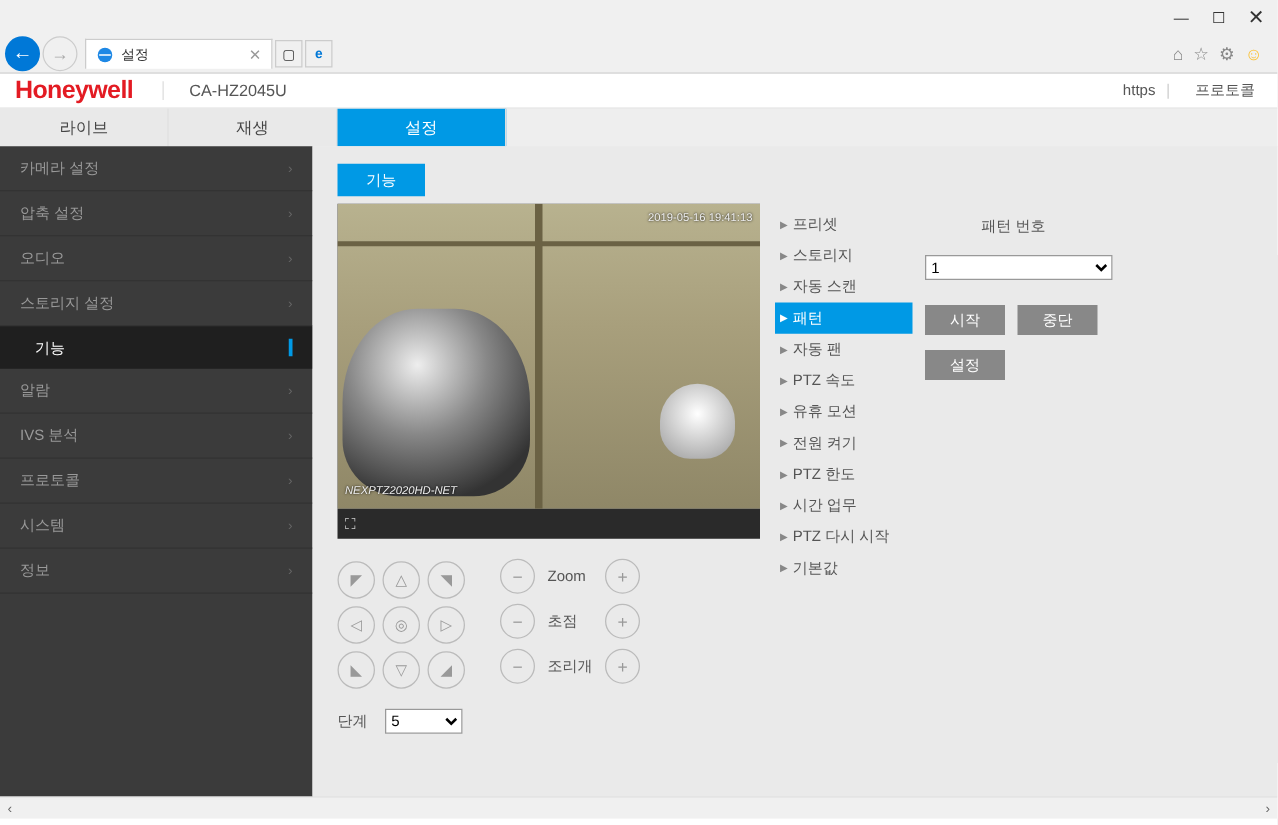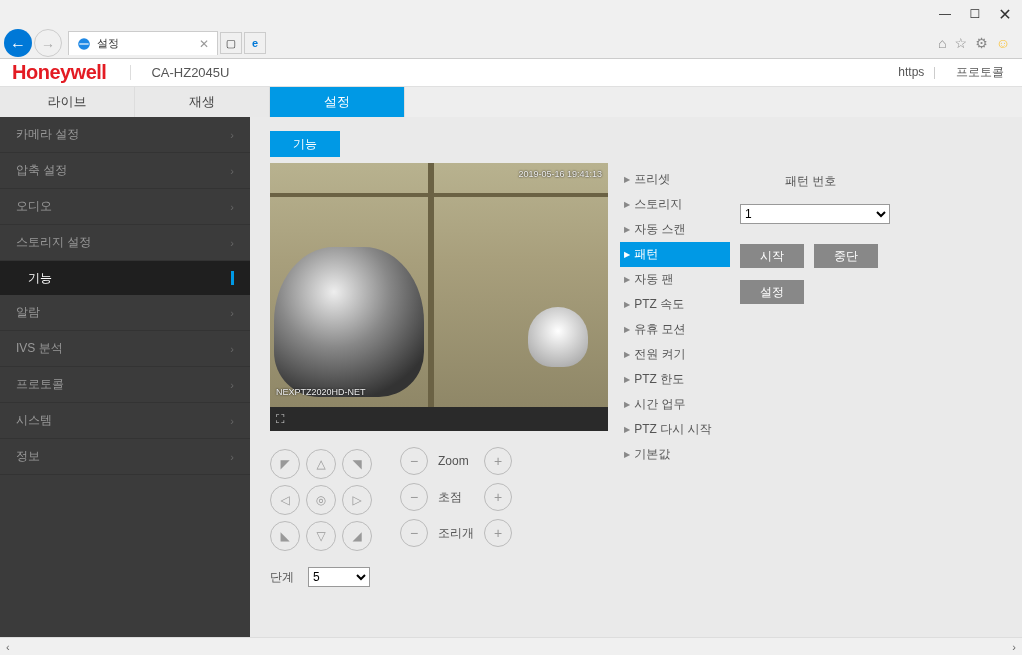"NEXPTZ2020HD-NET" .video-overlay-bot { font-style: none -> italic }
